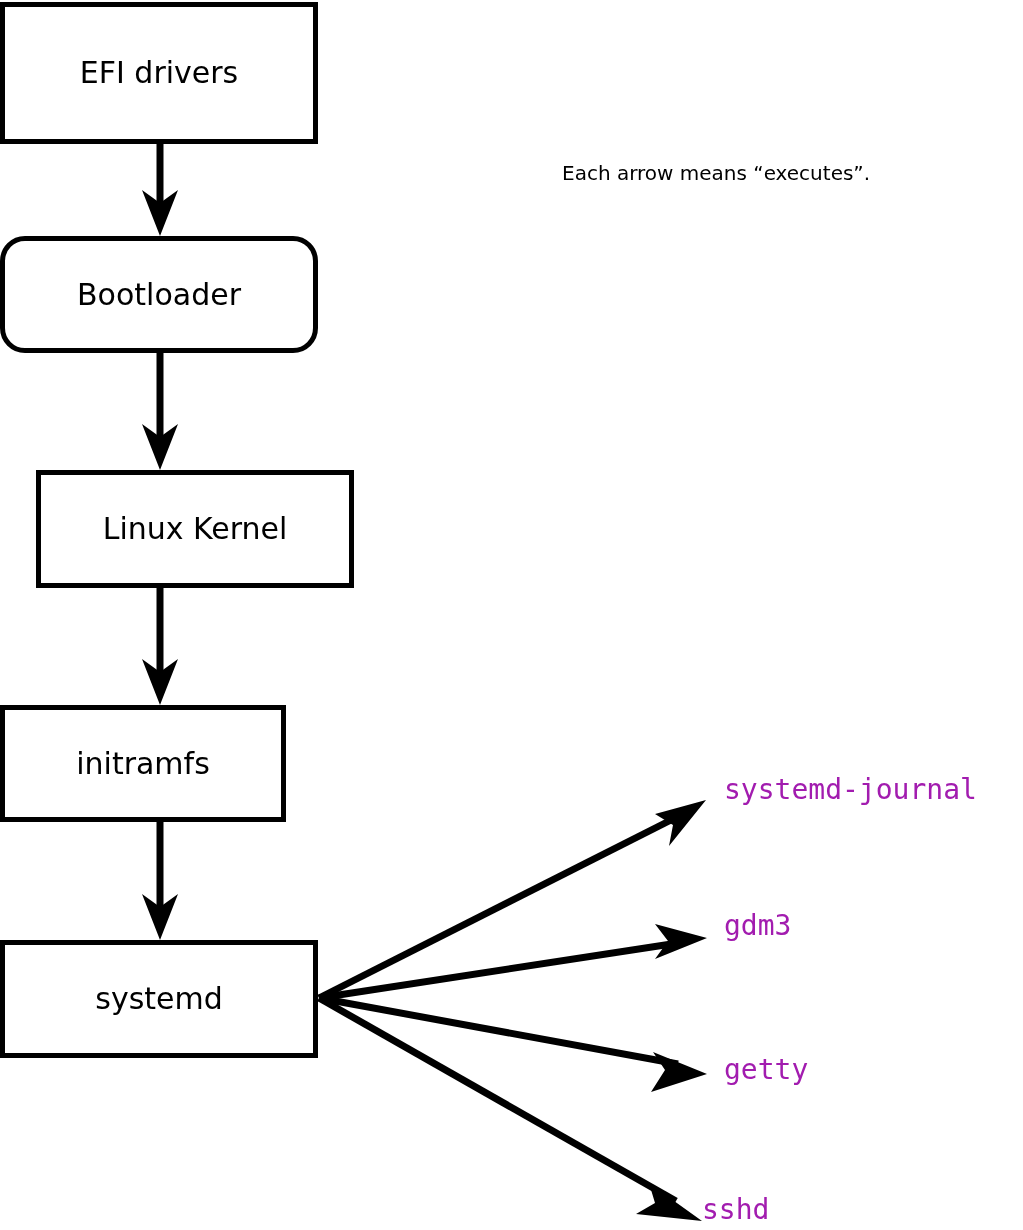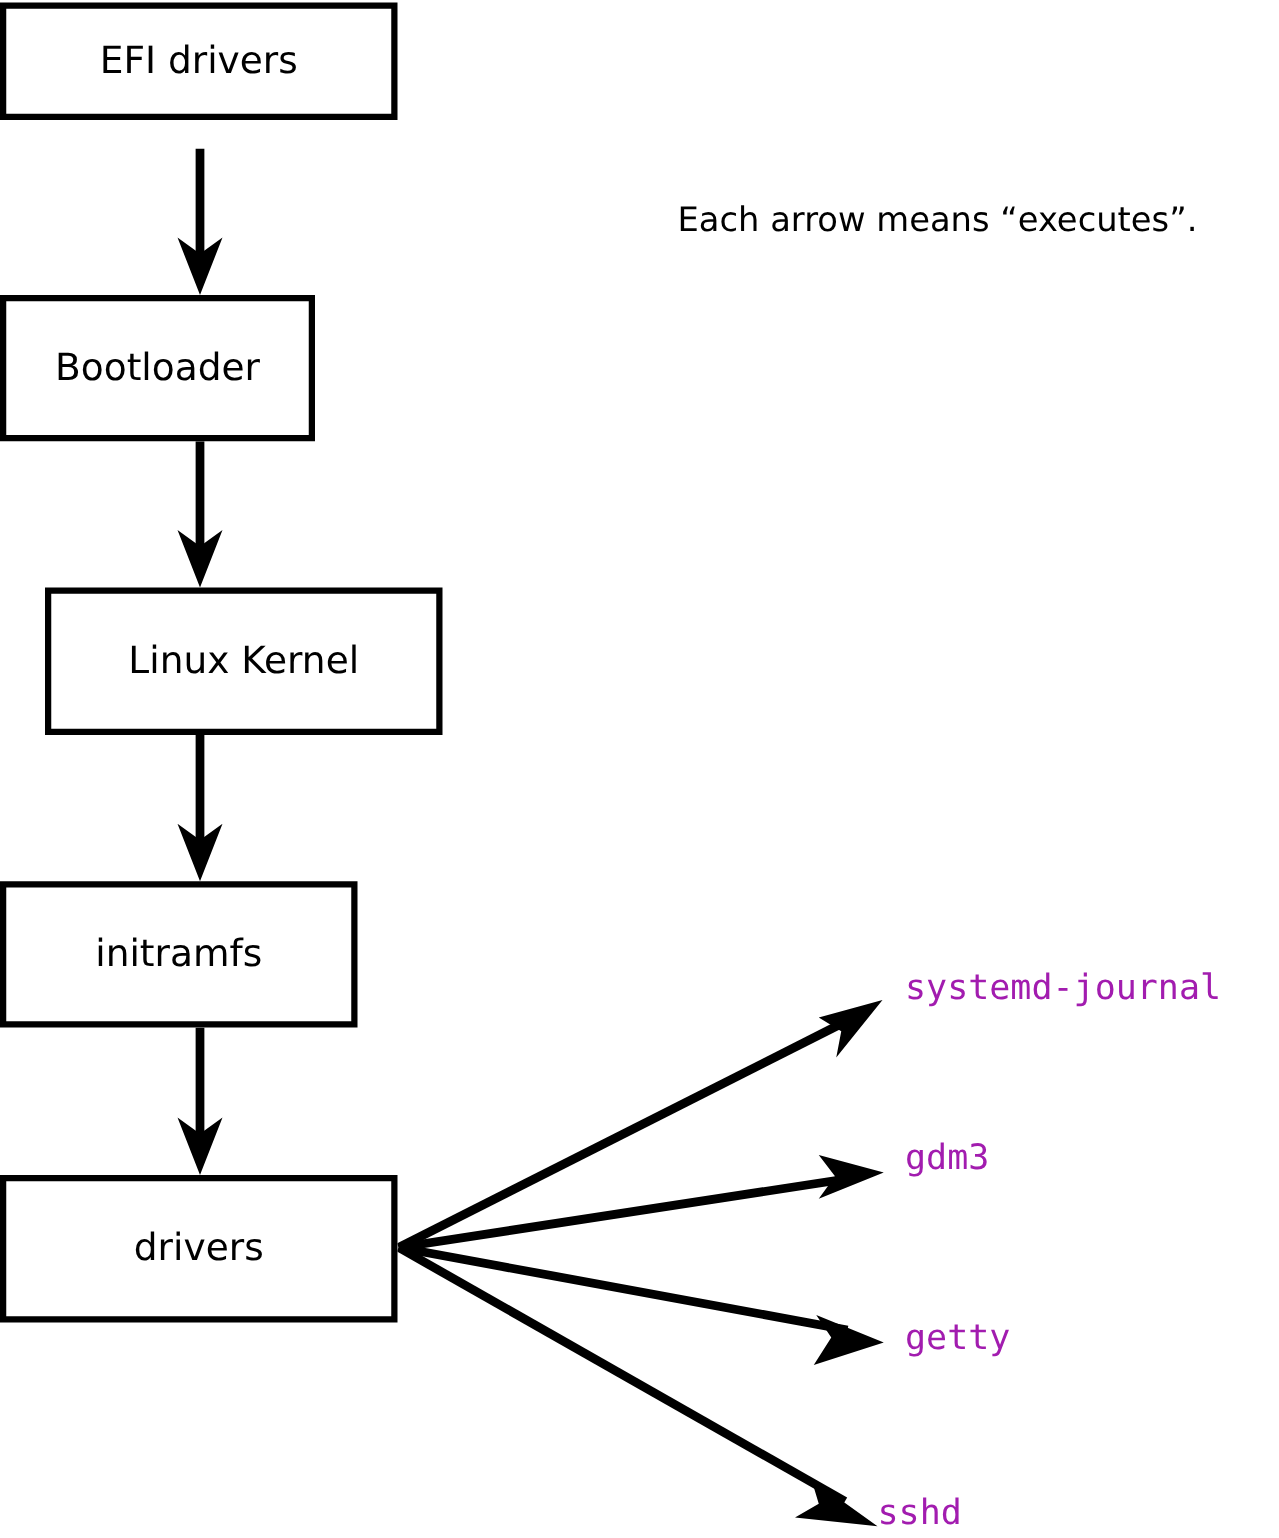"EFI drivers" div.stage-box { height: 94px -> 142px }
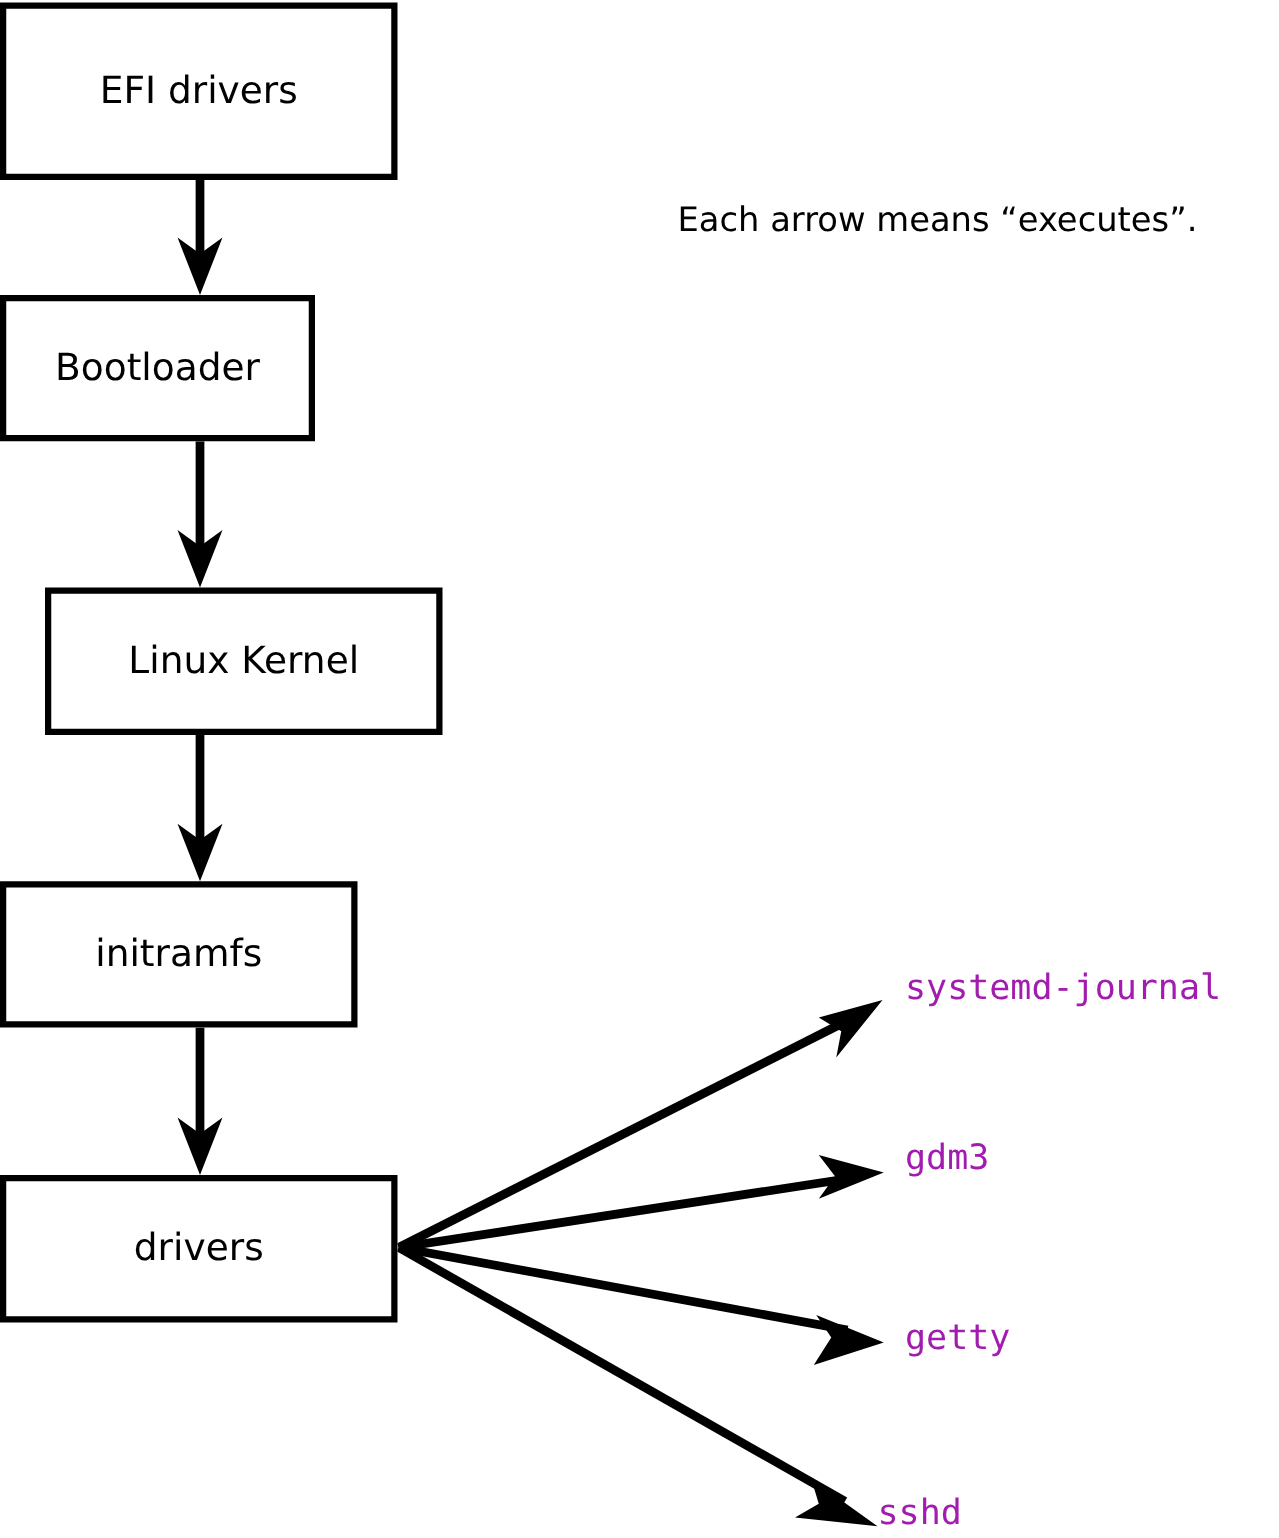"Each arrow means “executes”." .legend-text { font-size: 27px -> 20px; left: 542px -> 562px }
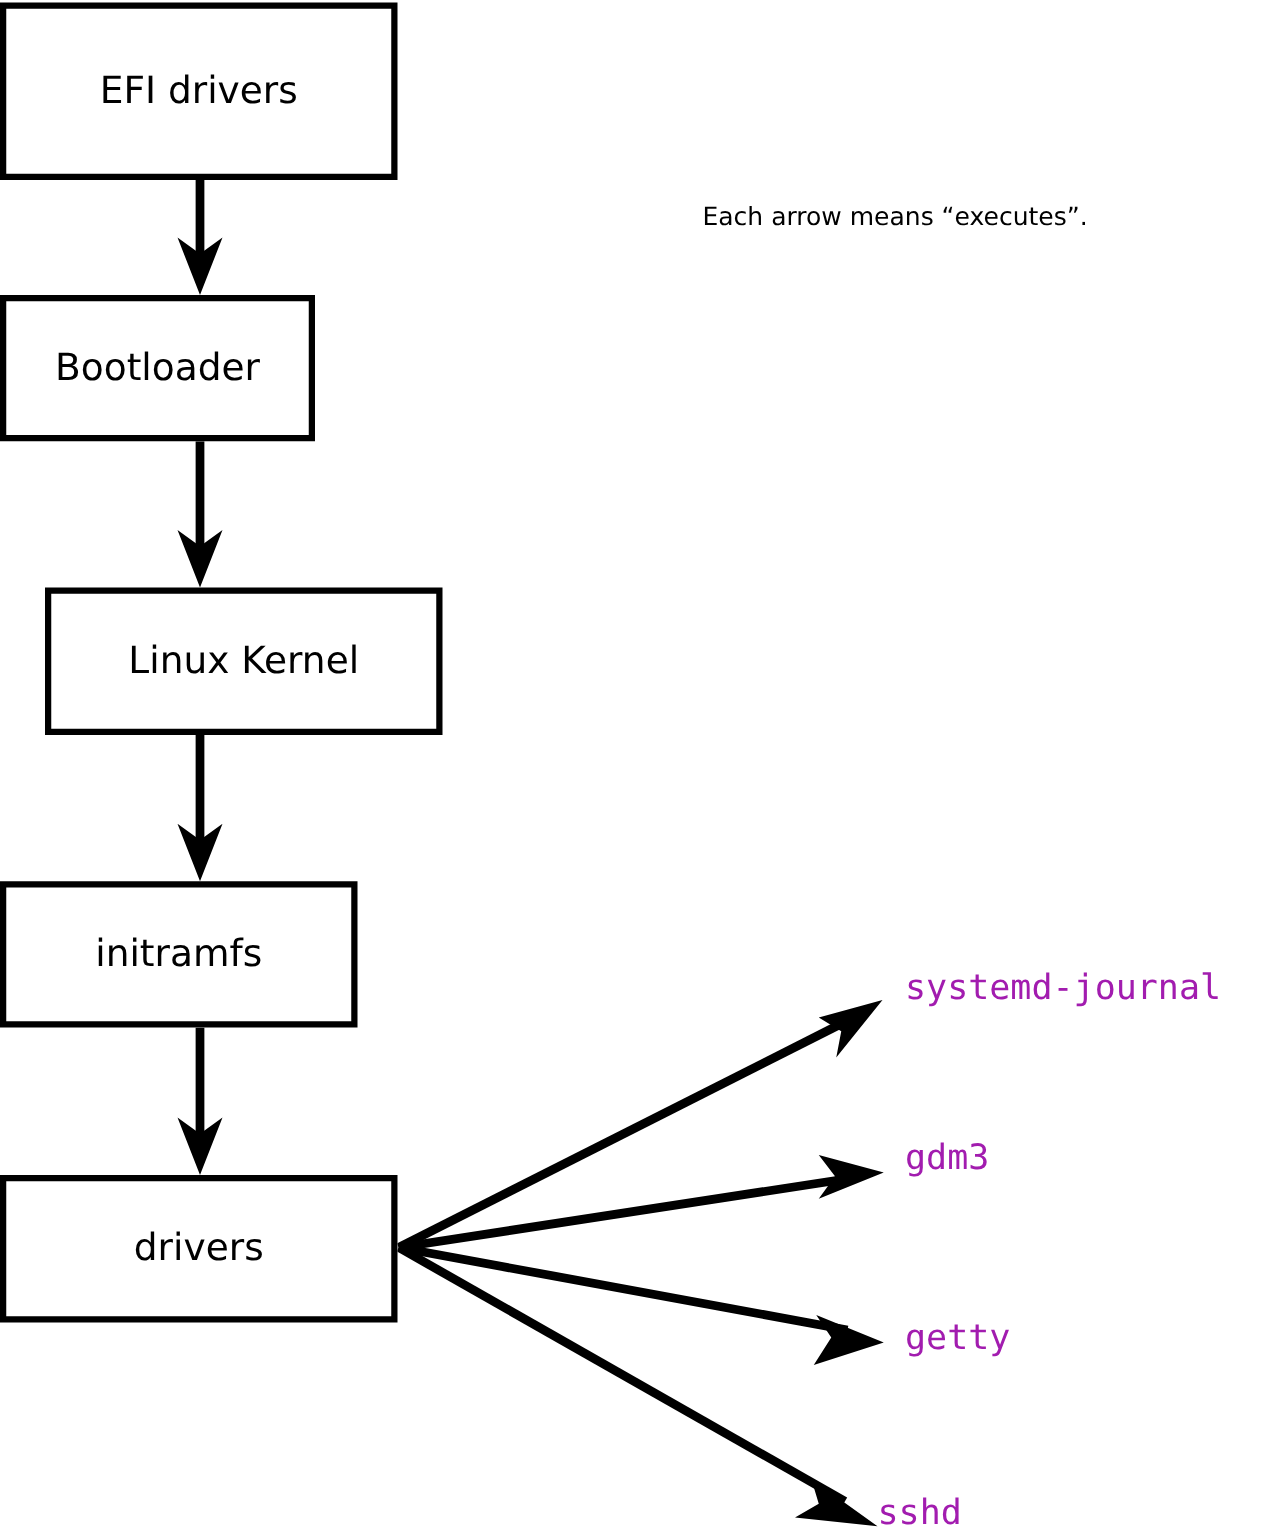"Bootloader" div.stage-box { border-radius: none -> 25px; width: 252px -> 318px }
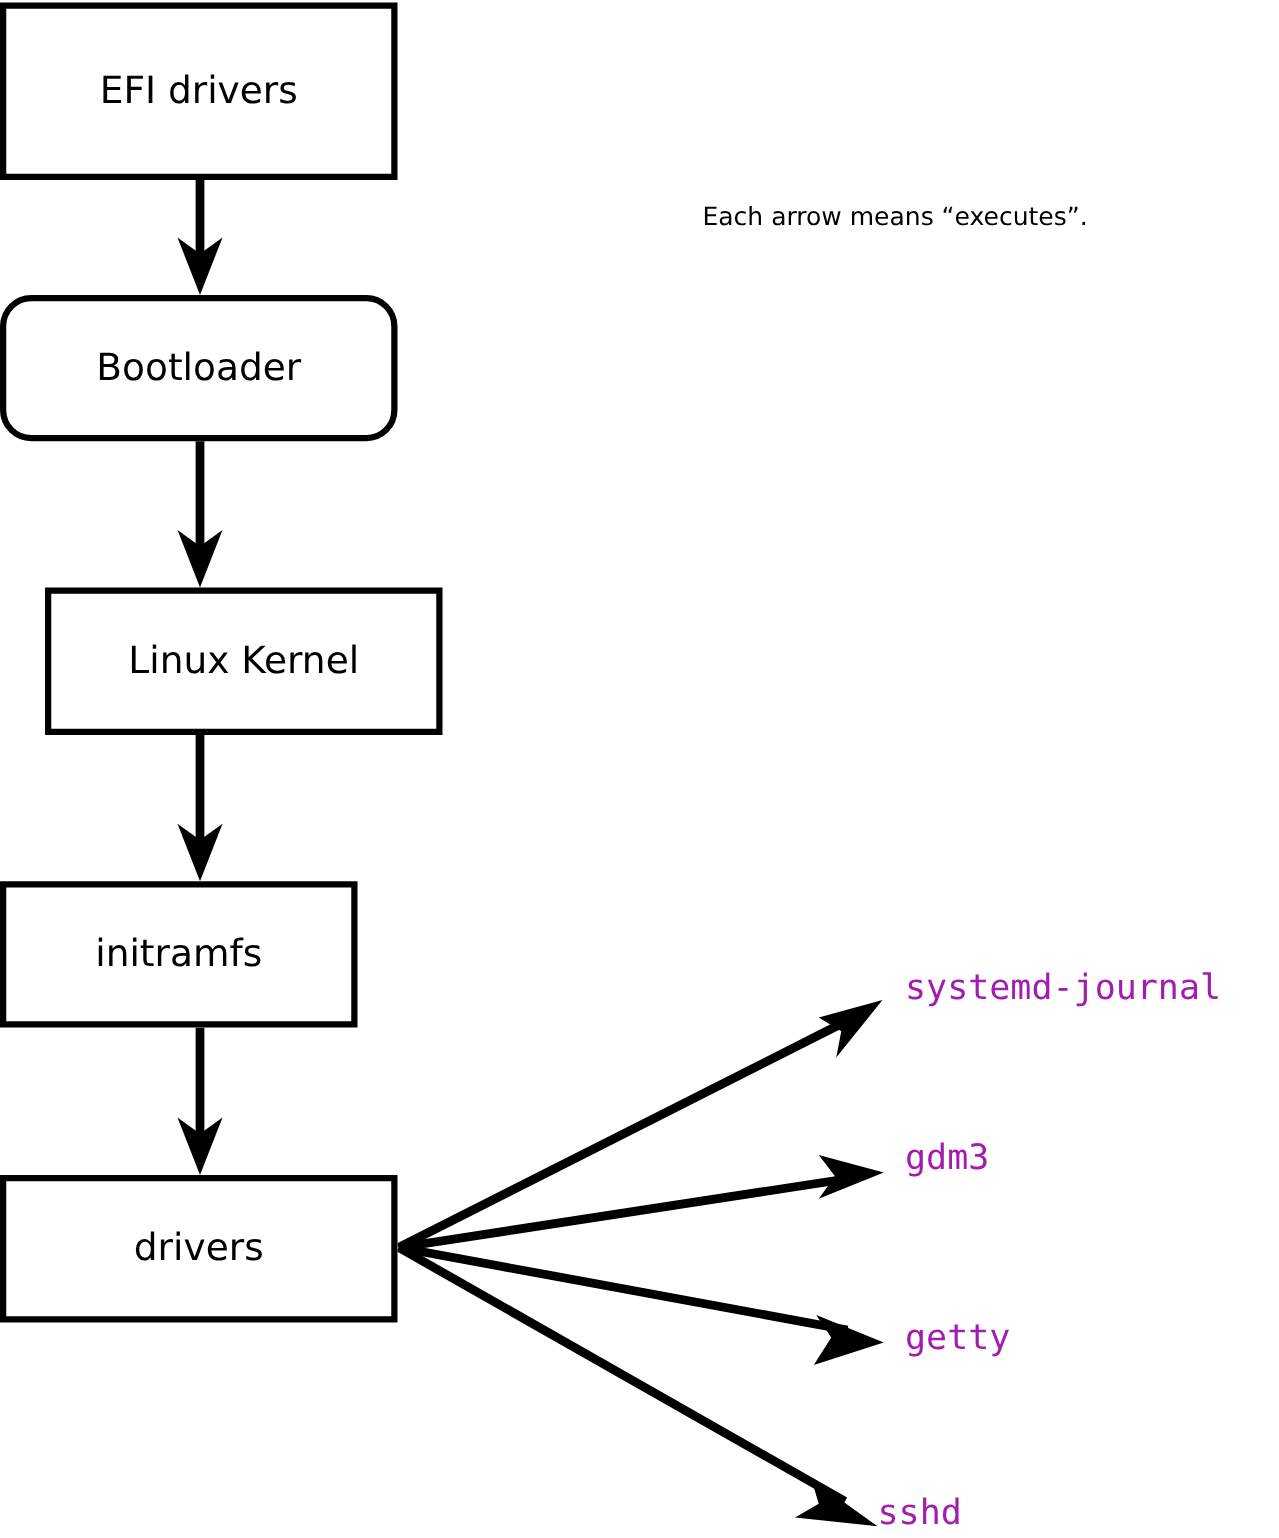"drivers" span.stage-label { text: drivers -> systemd }
